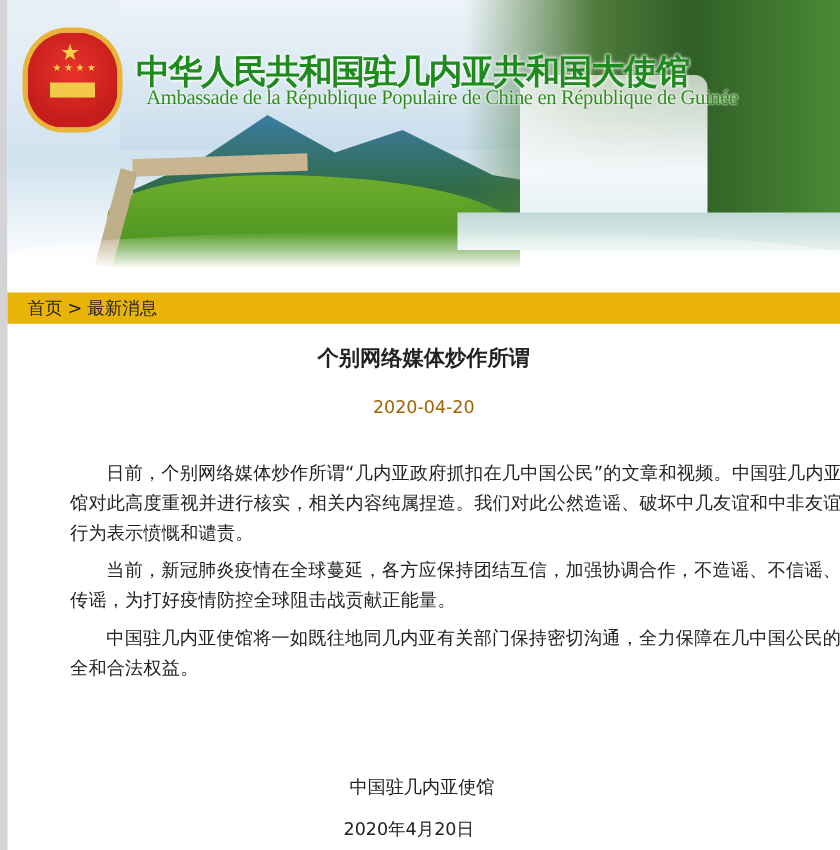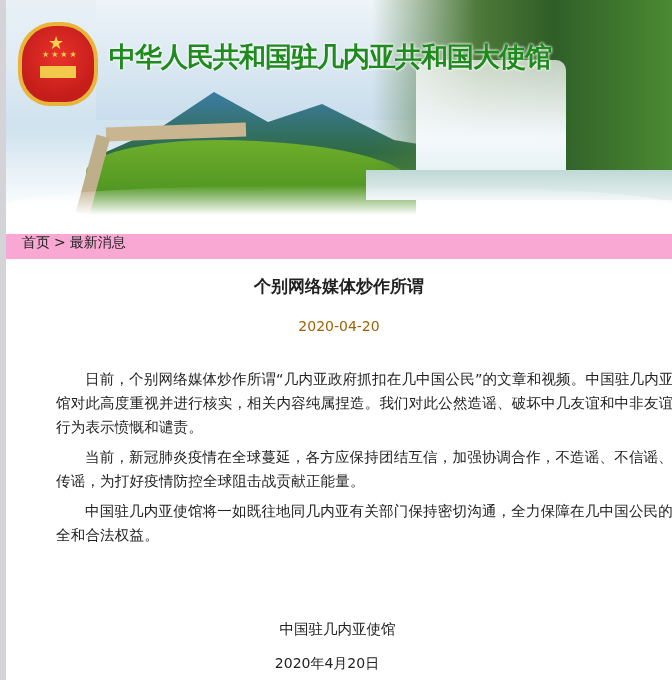"Ambassade de la République Populaire" div.title-fr { html: none -> <div>Ambassade de la République Populaire de Chine en République de Guinée</div> }
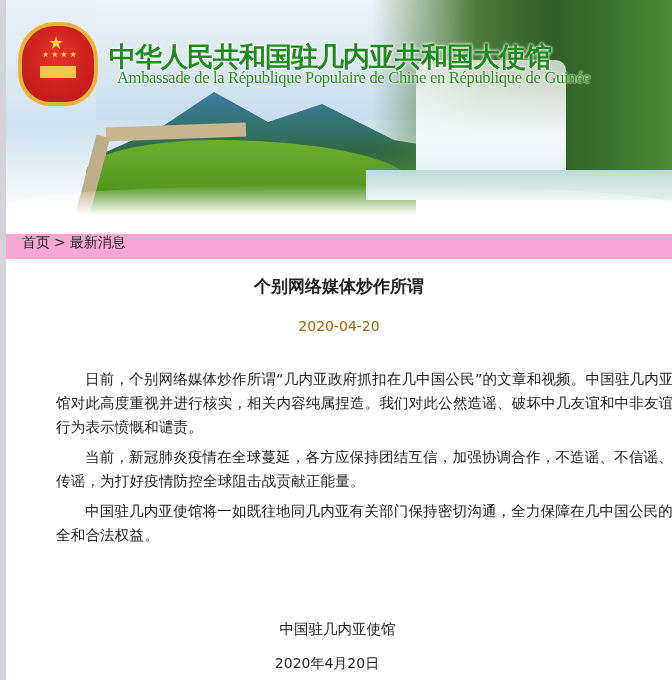"首页" .breadcrumb { align-items: flex-start -> center; background: #f9a8d4 -> #eab308 }
